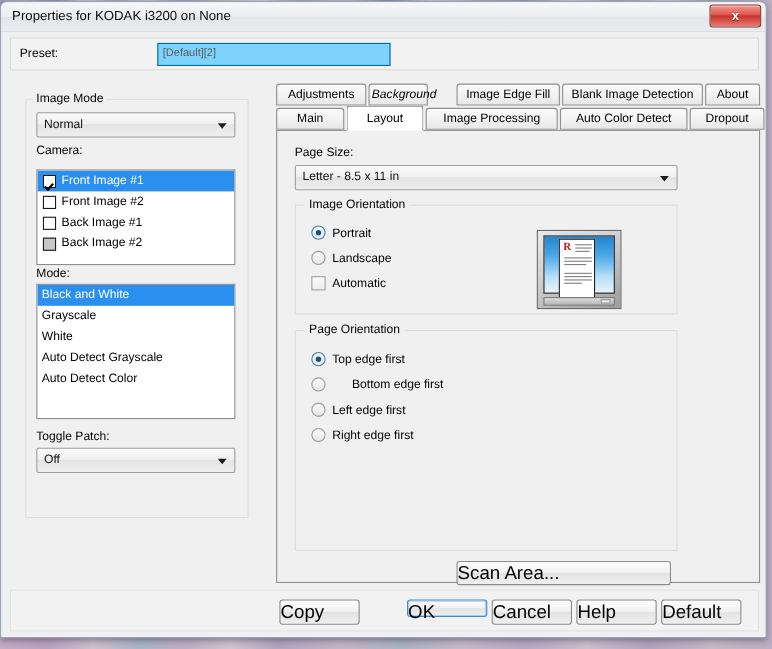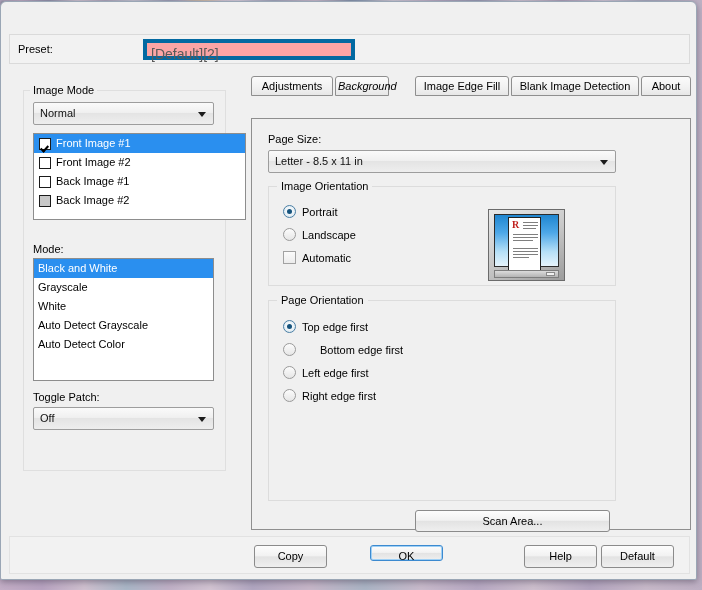"Properties for KODAK i3200 on" div { html: none -> <div> <div>Properties for KODAK i3200 on None</div> <div>x</div> </div> }
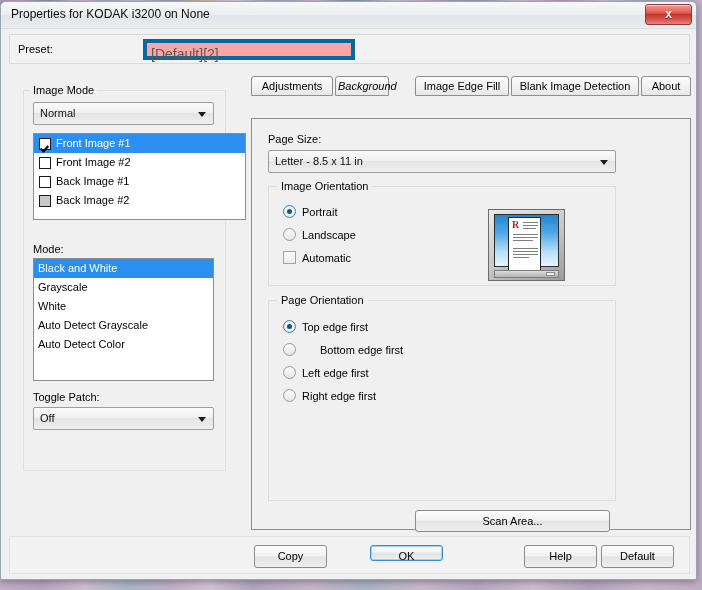"[Default][2]" #preset-field { background: #fca5a5 -> #7dd3fc; border: 4px solid #0369a1 -> 1px solid #0369a1; font-size: 14px -> 10px }
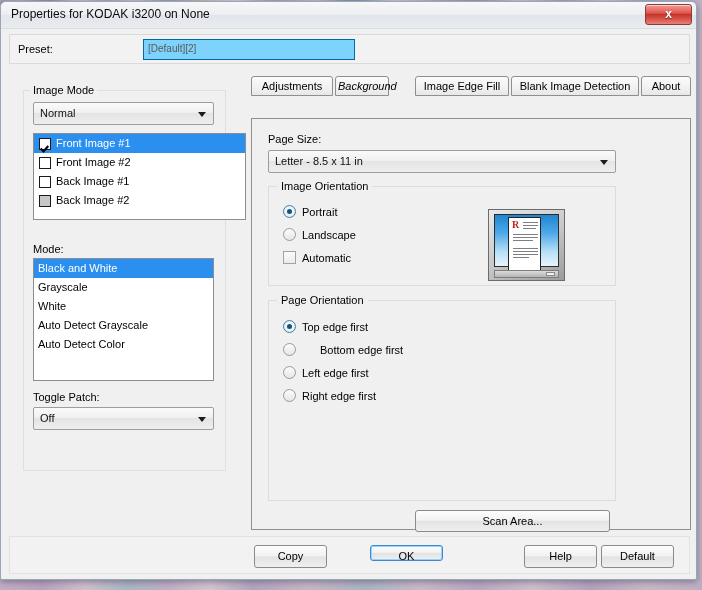"Main" div.tabrow { html: none -> <div> <div>Main</div> <div>Layout</div> <div>Image Processing</div> <div>Auto Color Detect</div> <div>Dropout</div> </div> }
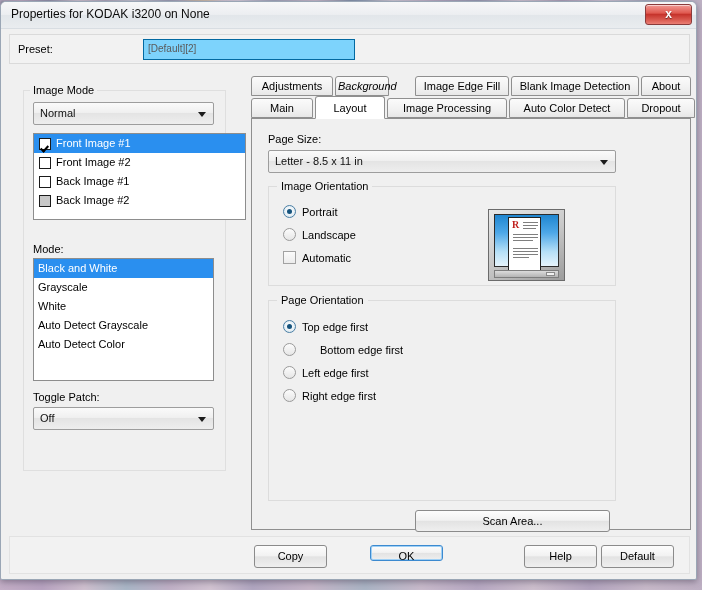"Front Image #1" div.listbox { top: 42px -> 63px; width: 213px -> 181px }
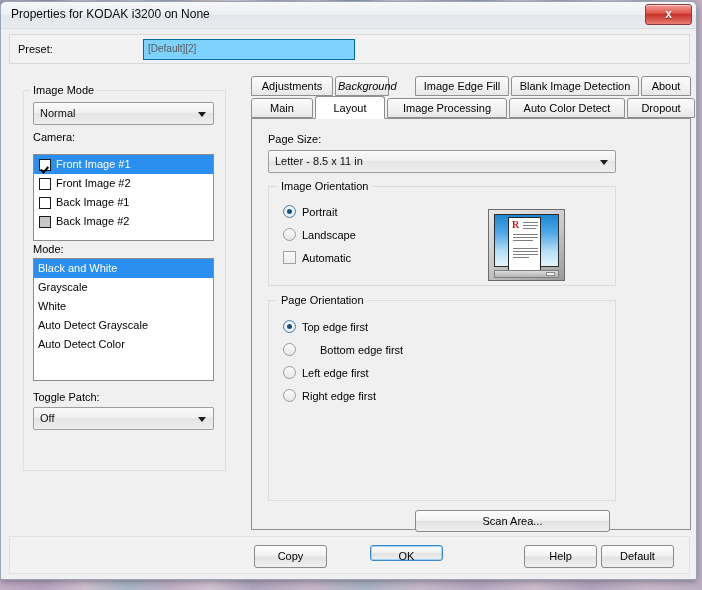"Scan Area..." .btn { font-size: 11px -> 17px; text-align: center -> none }
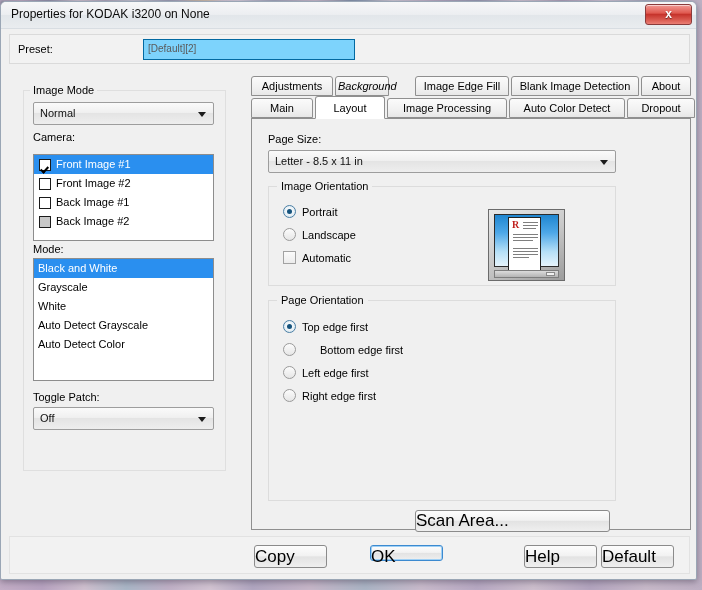"Cancel" div.btn { html: none -> <div>Cancel</div> }
